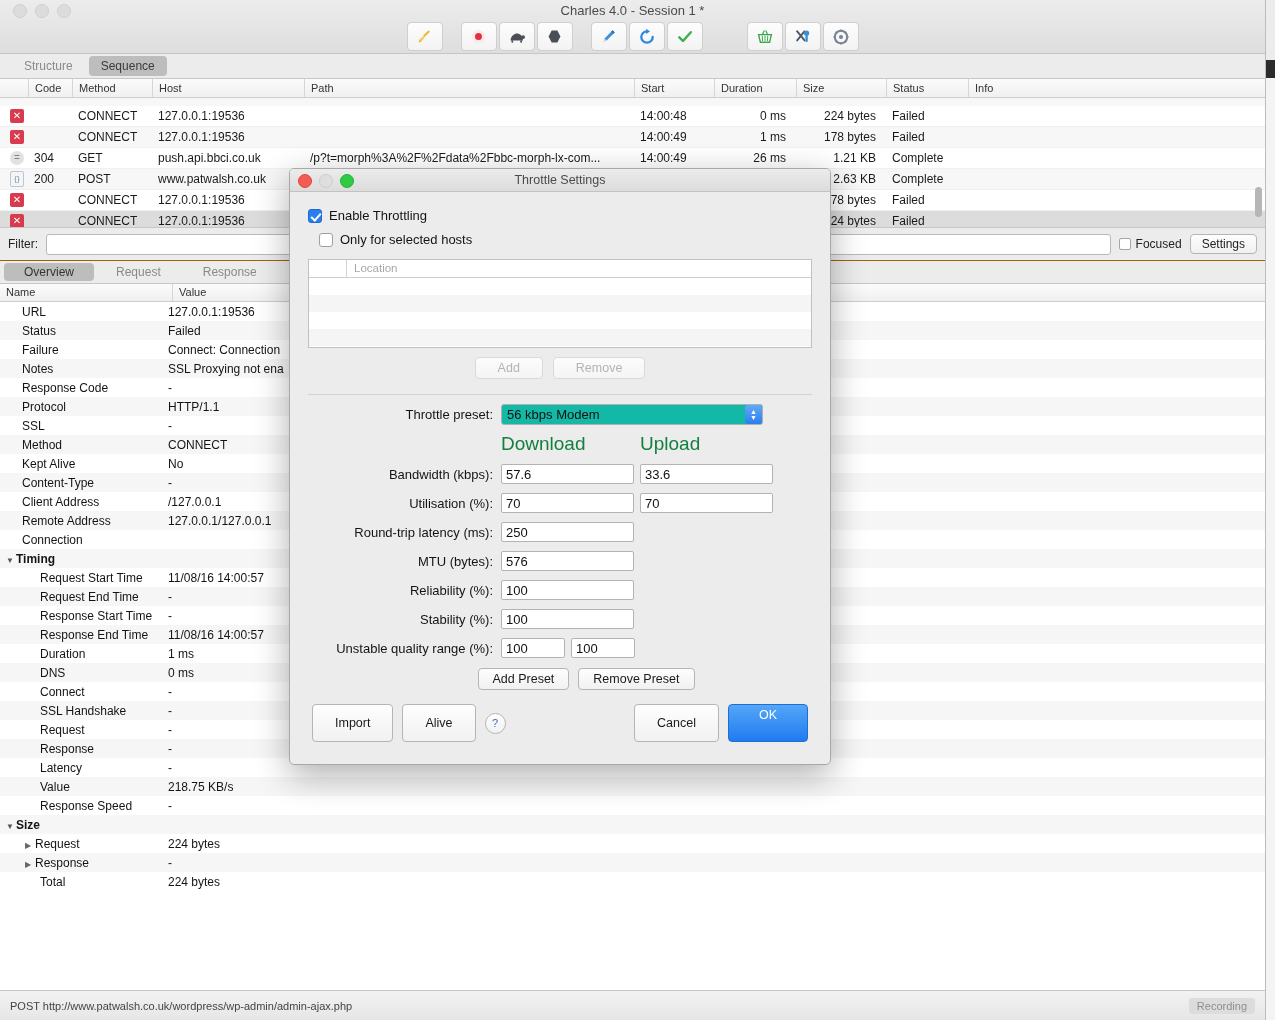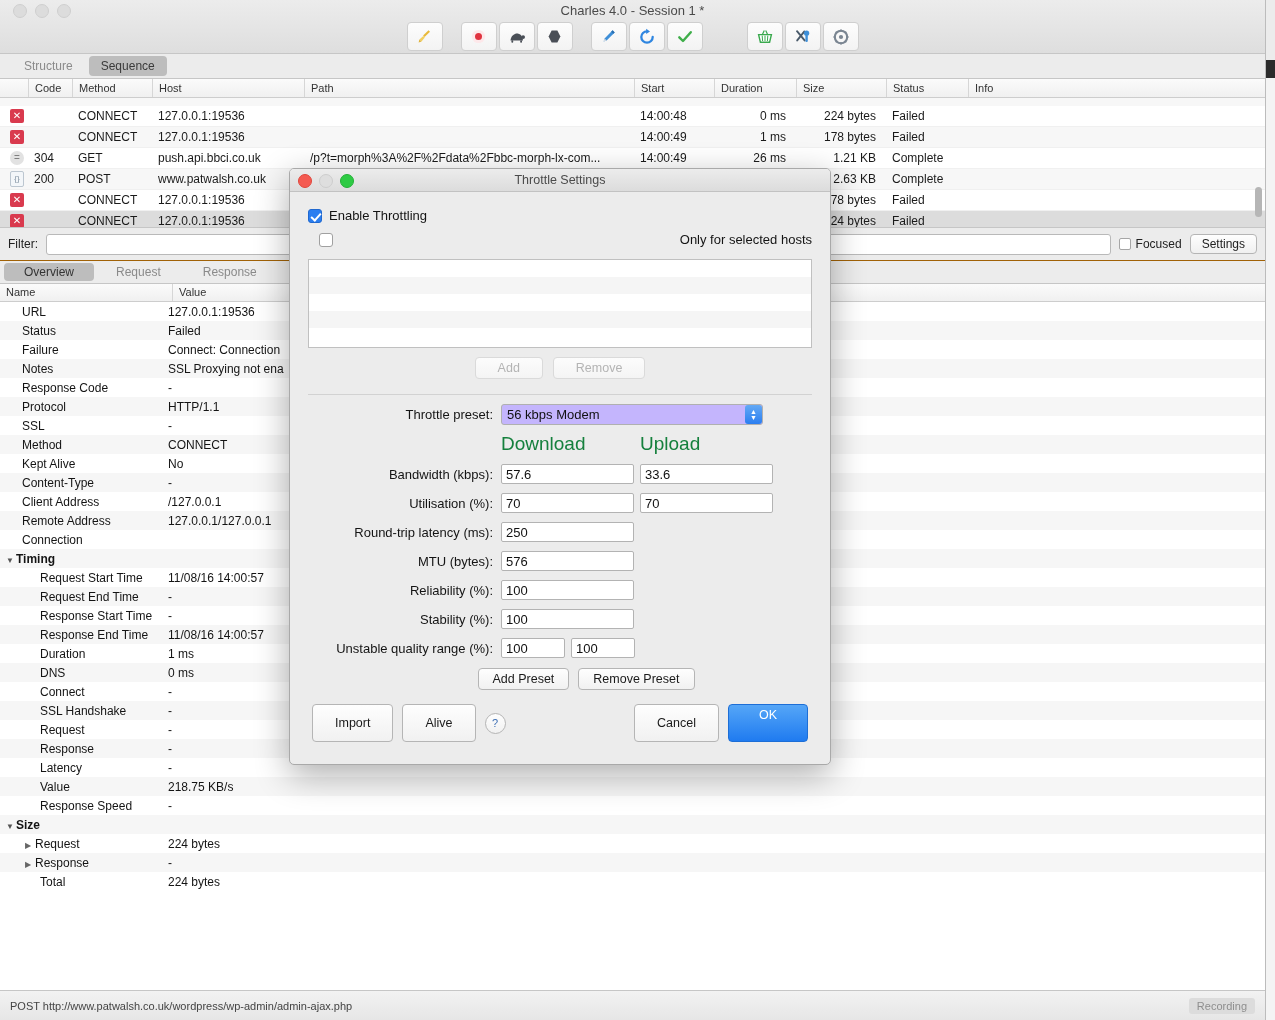"Only for selected hosts" .row-chk.indent { justify-content: space-between -> none }
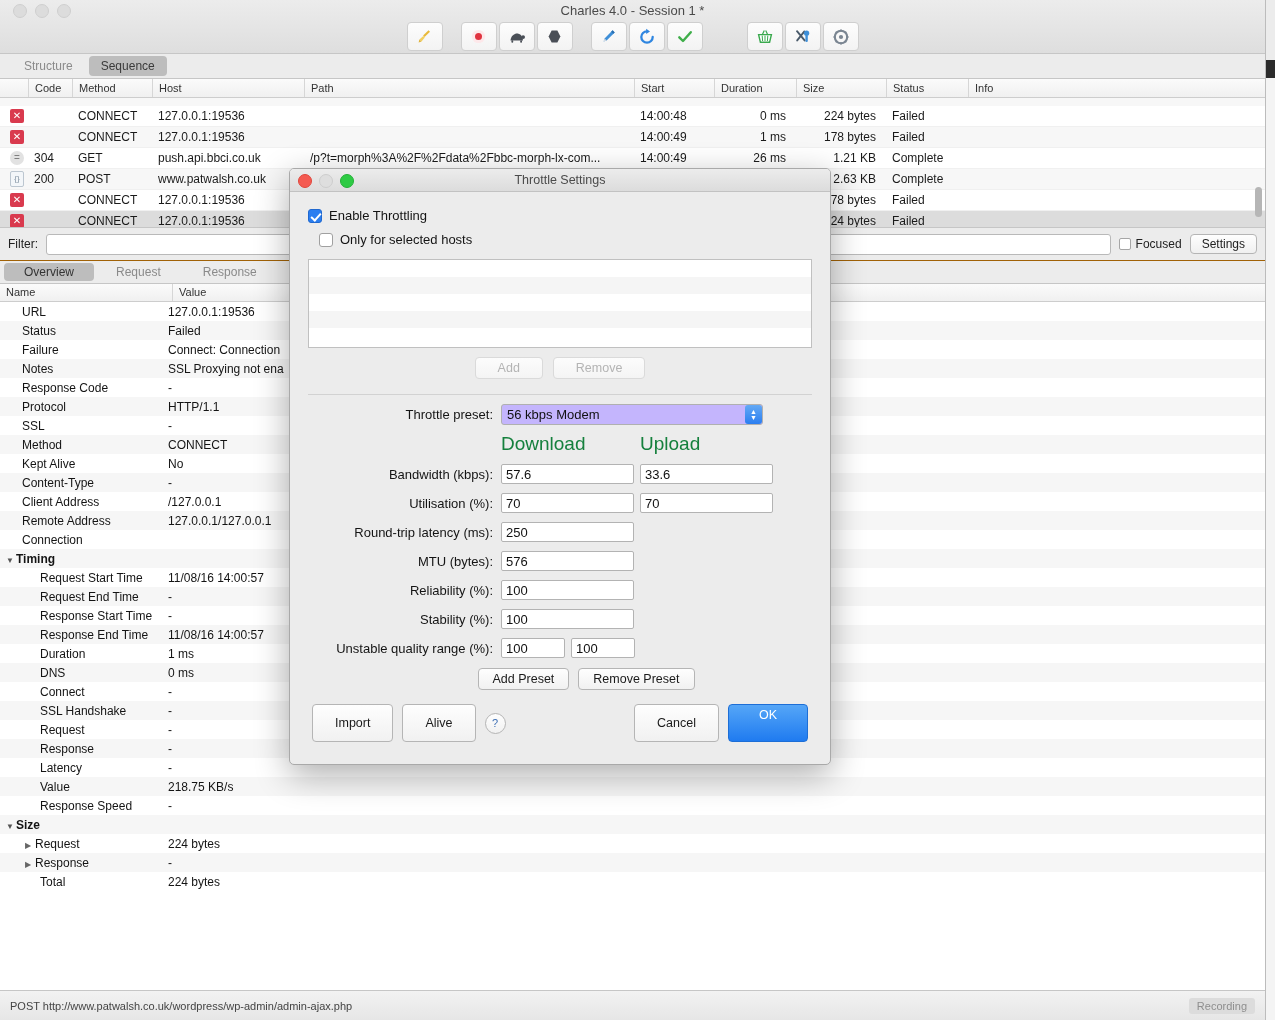"Location" div.lochead { html: none -> <div> <div></div> <div>Location</div> </div> }
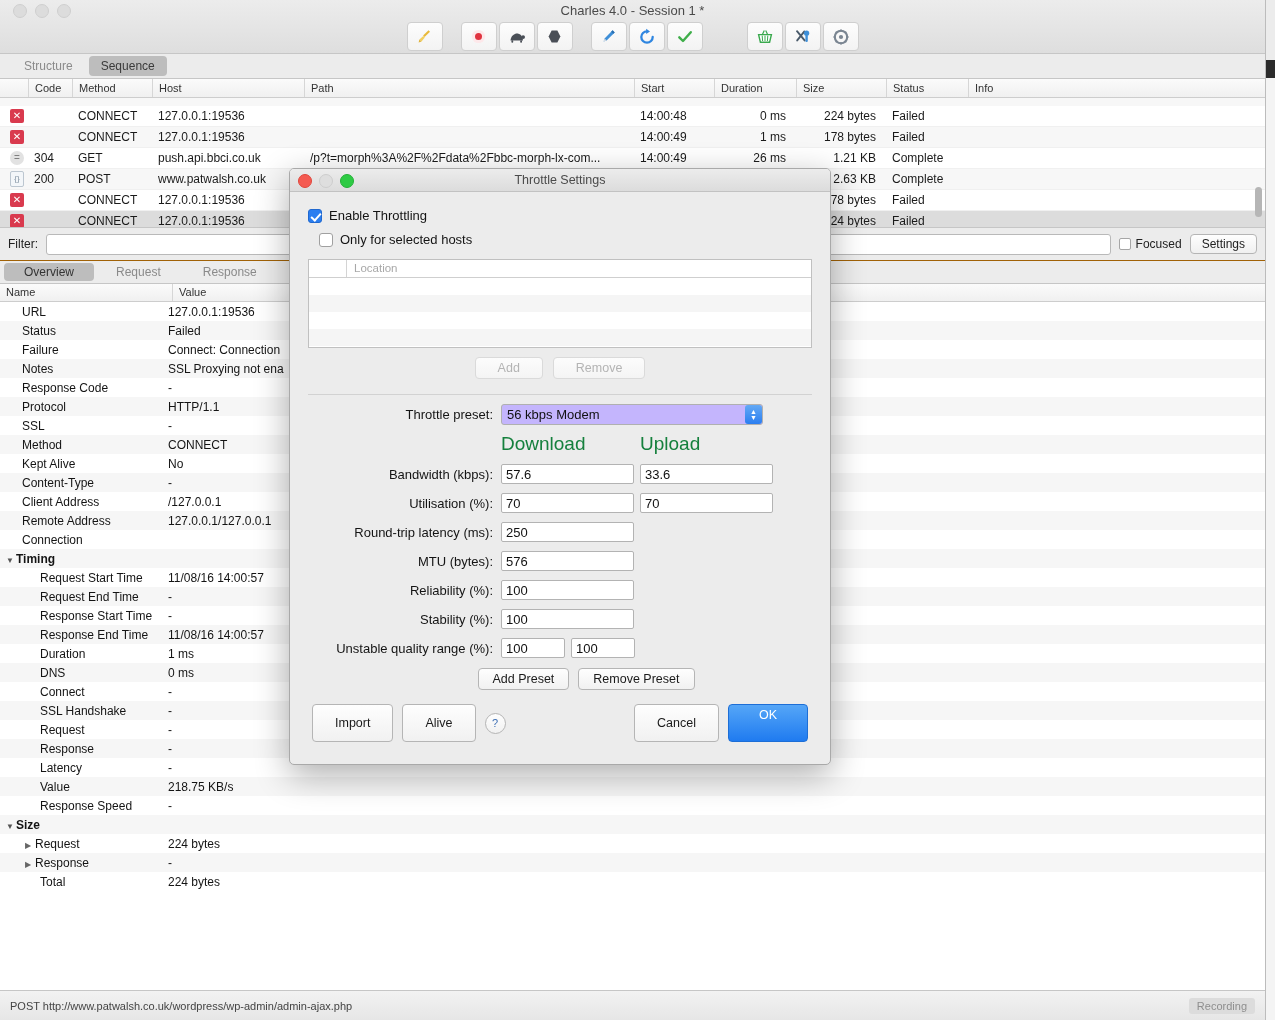"56 kbps Modem" .selbox { background: #c4b5fd -> #14b8a6 }
